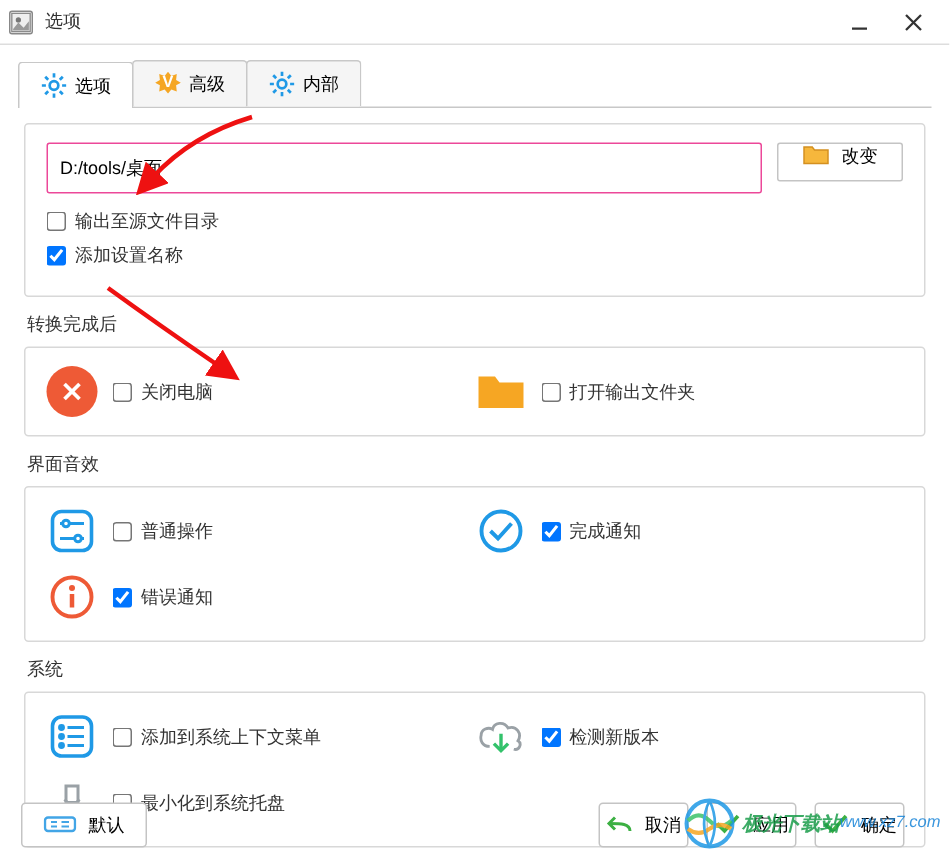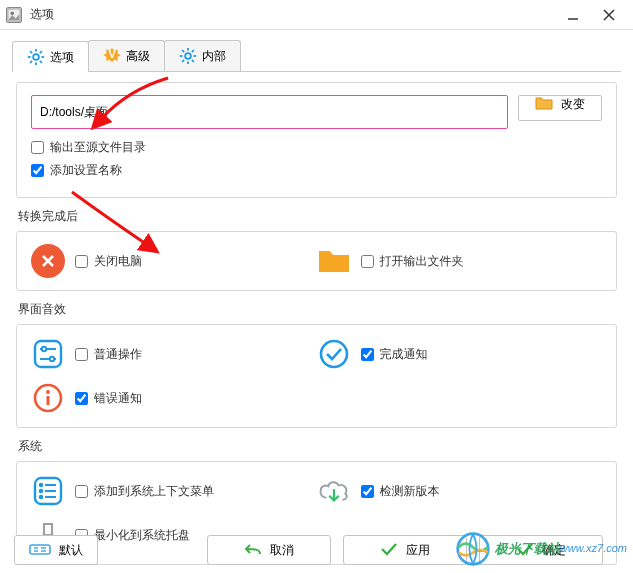"取消" .btn { padding: 0 36px -> 0 4px }
